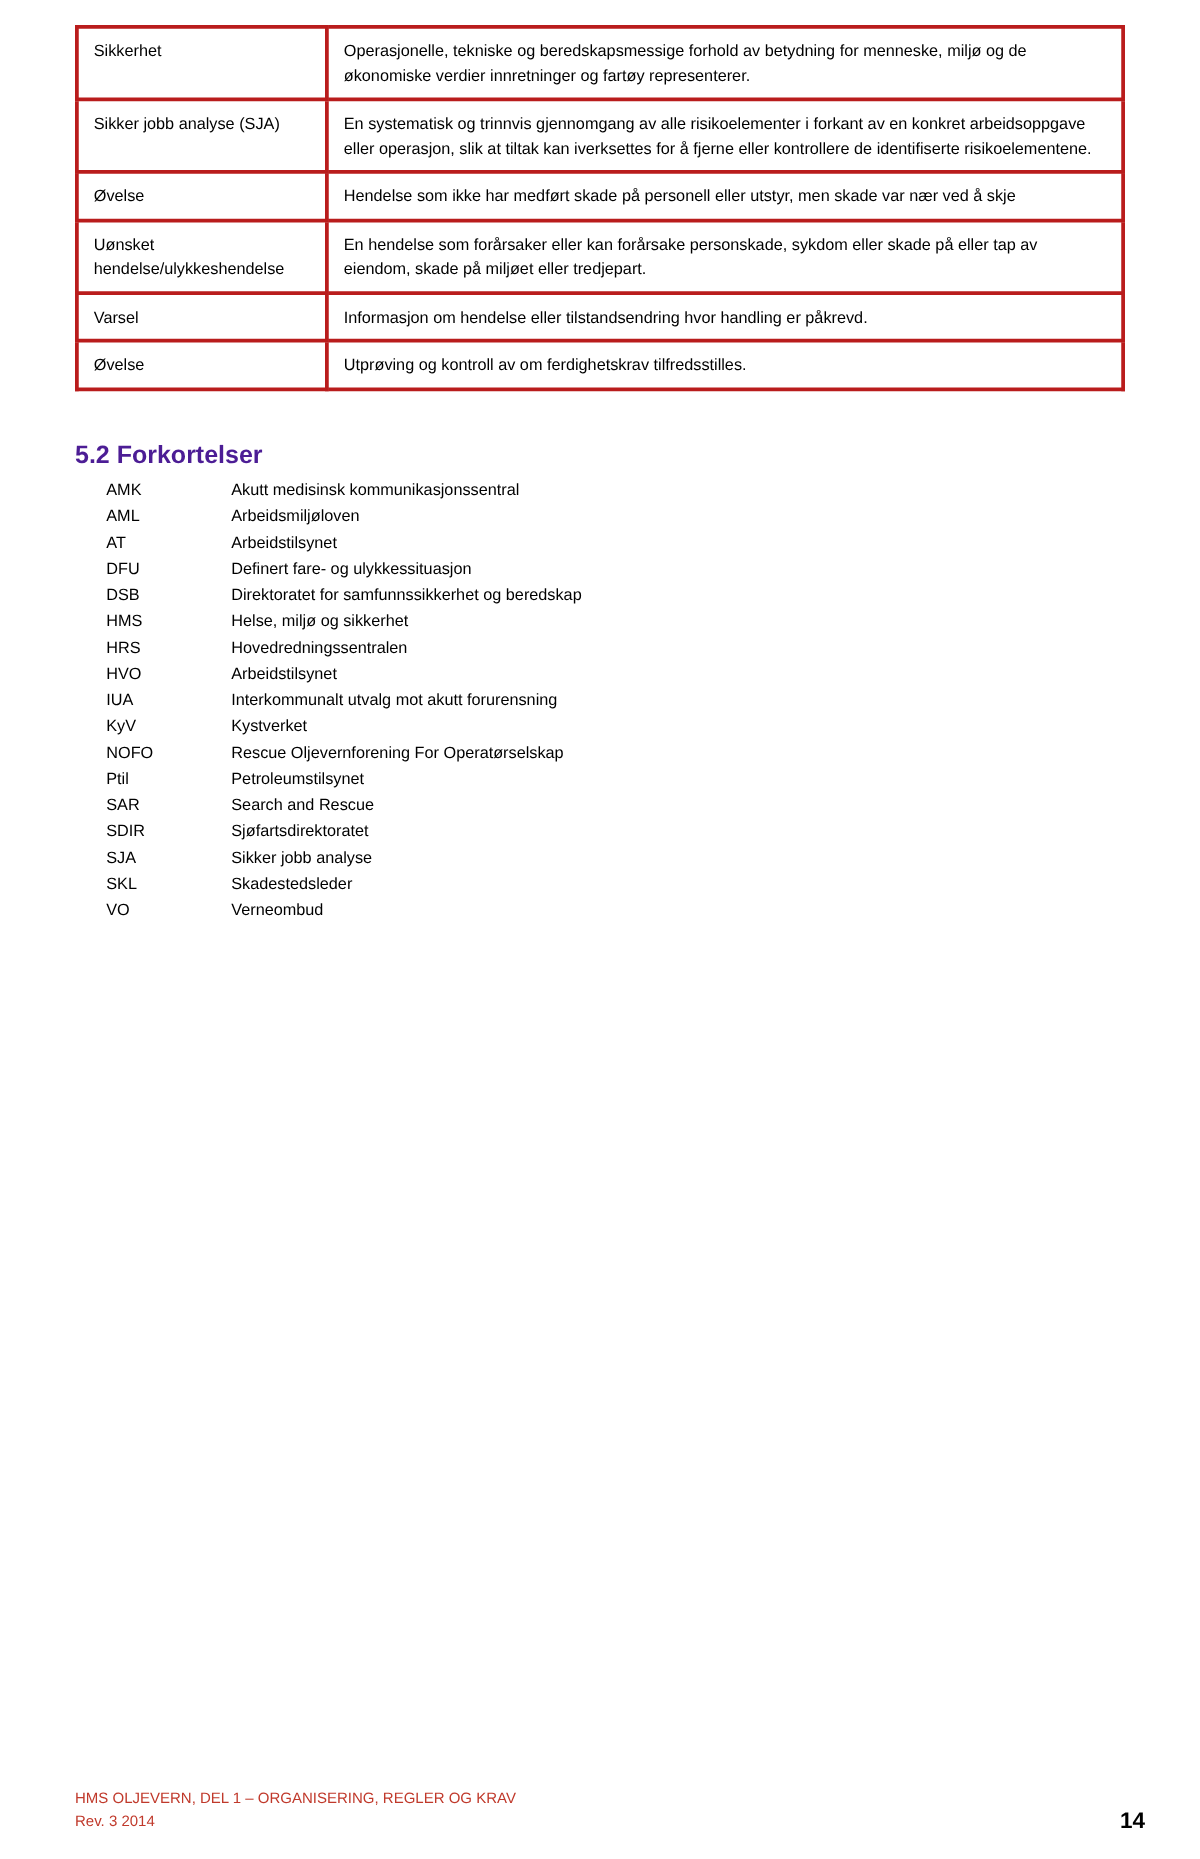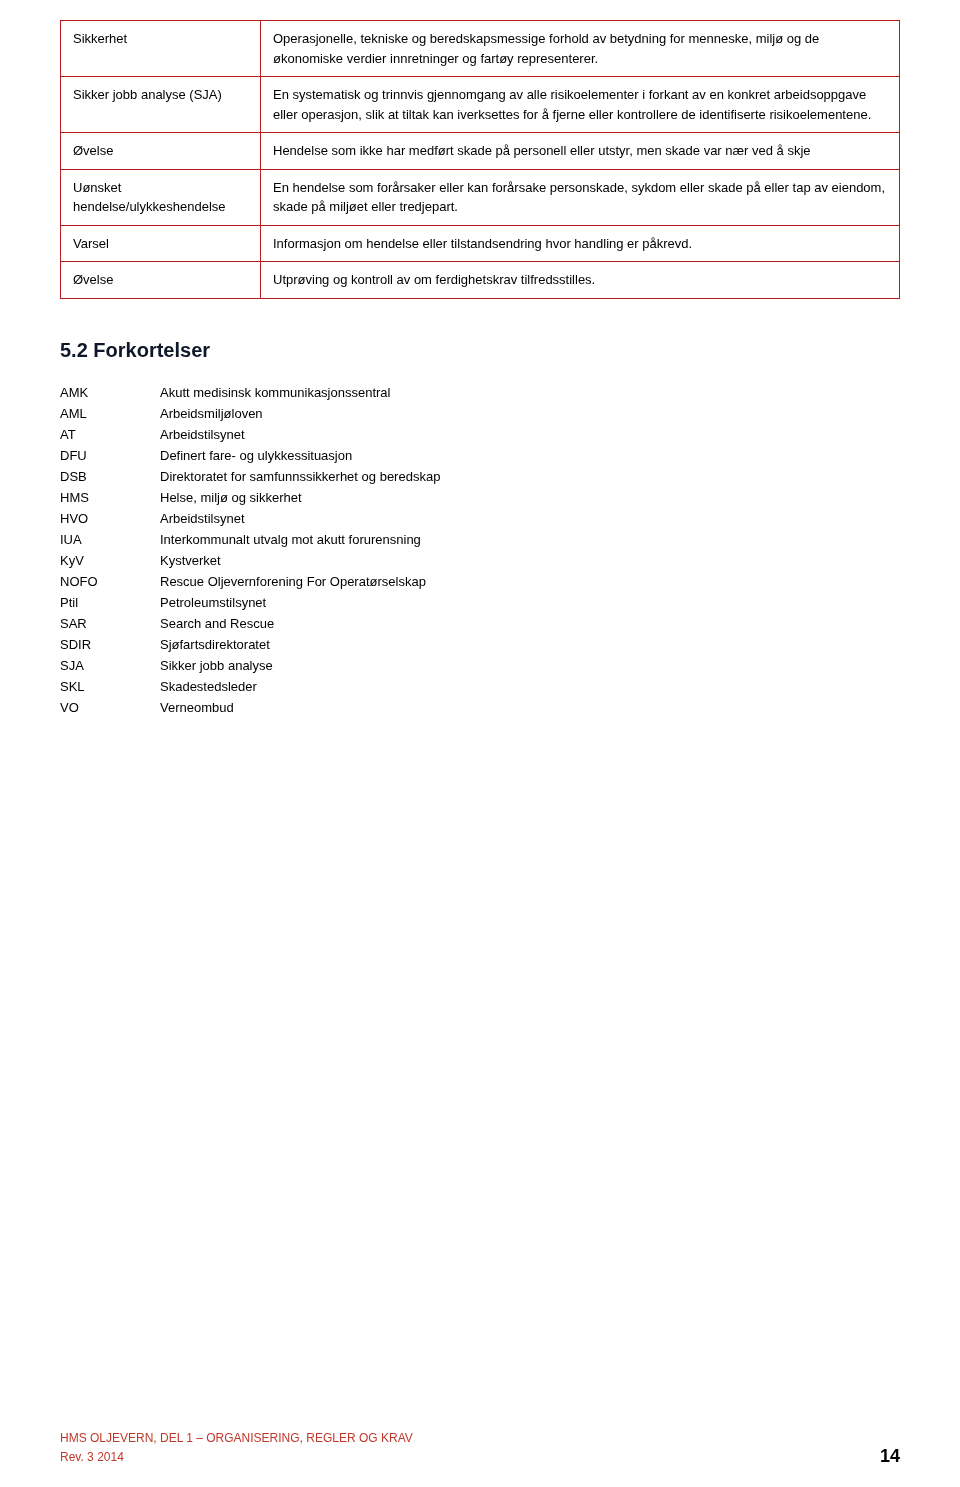"Sikkerhet" .definitions-table td { border: 1px solid #b91c1c -> 3px solid #b91c1c }
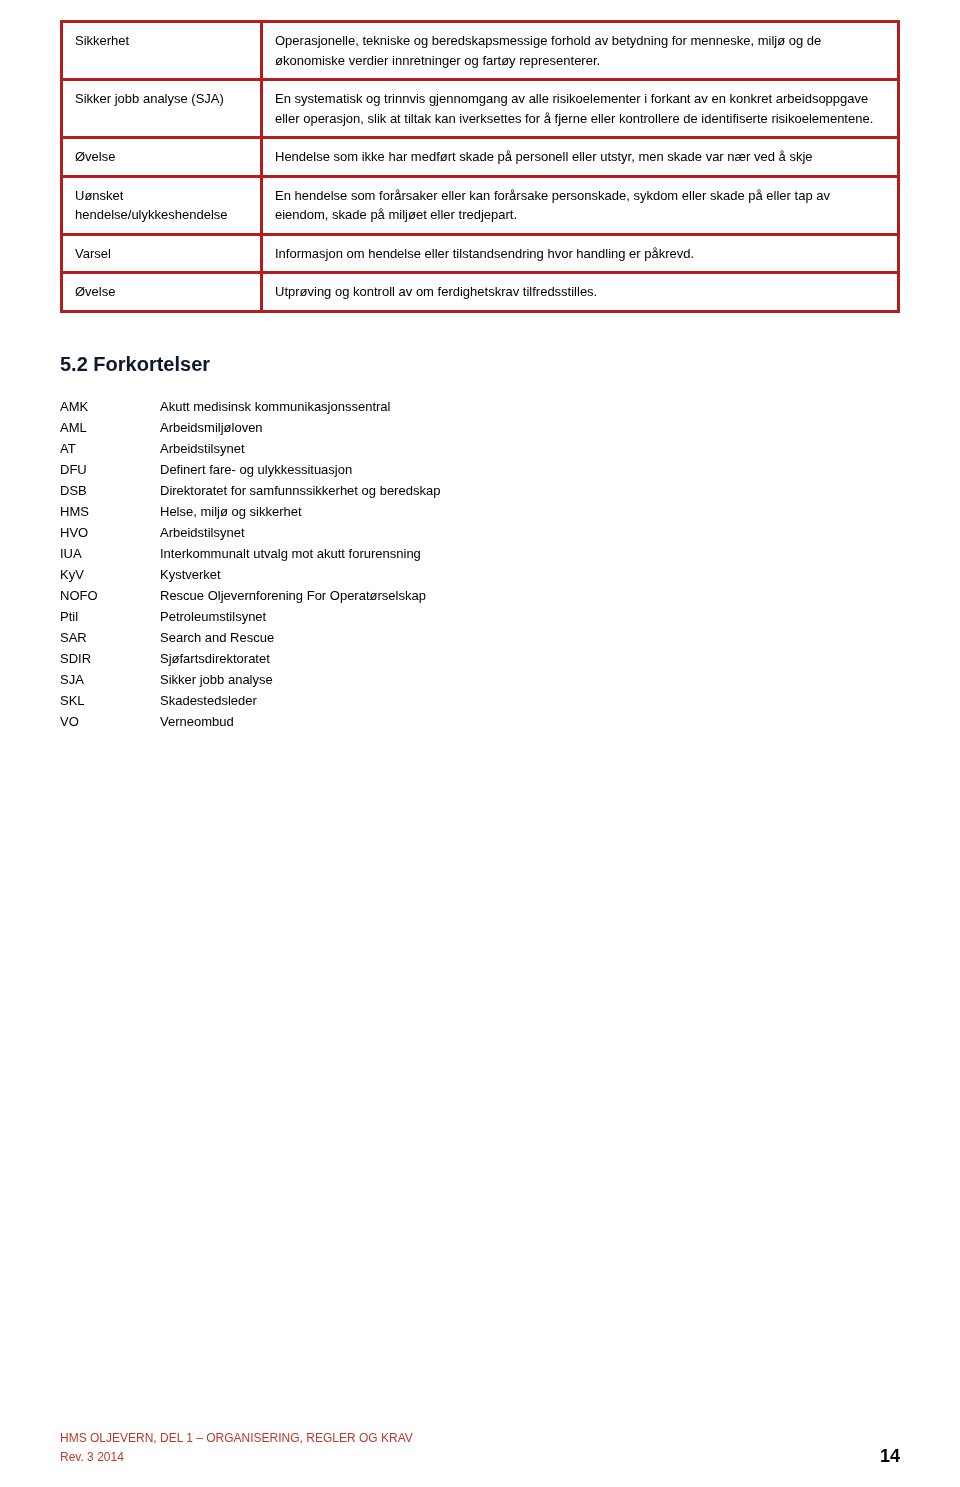"5.2 Forkortelser" .section-heading { color: #0f172a -> #4c1d95; margin-bottom: 20px -> 5px }
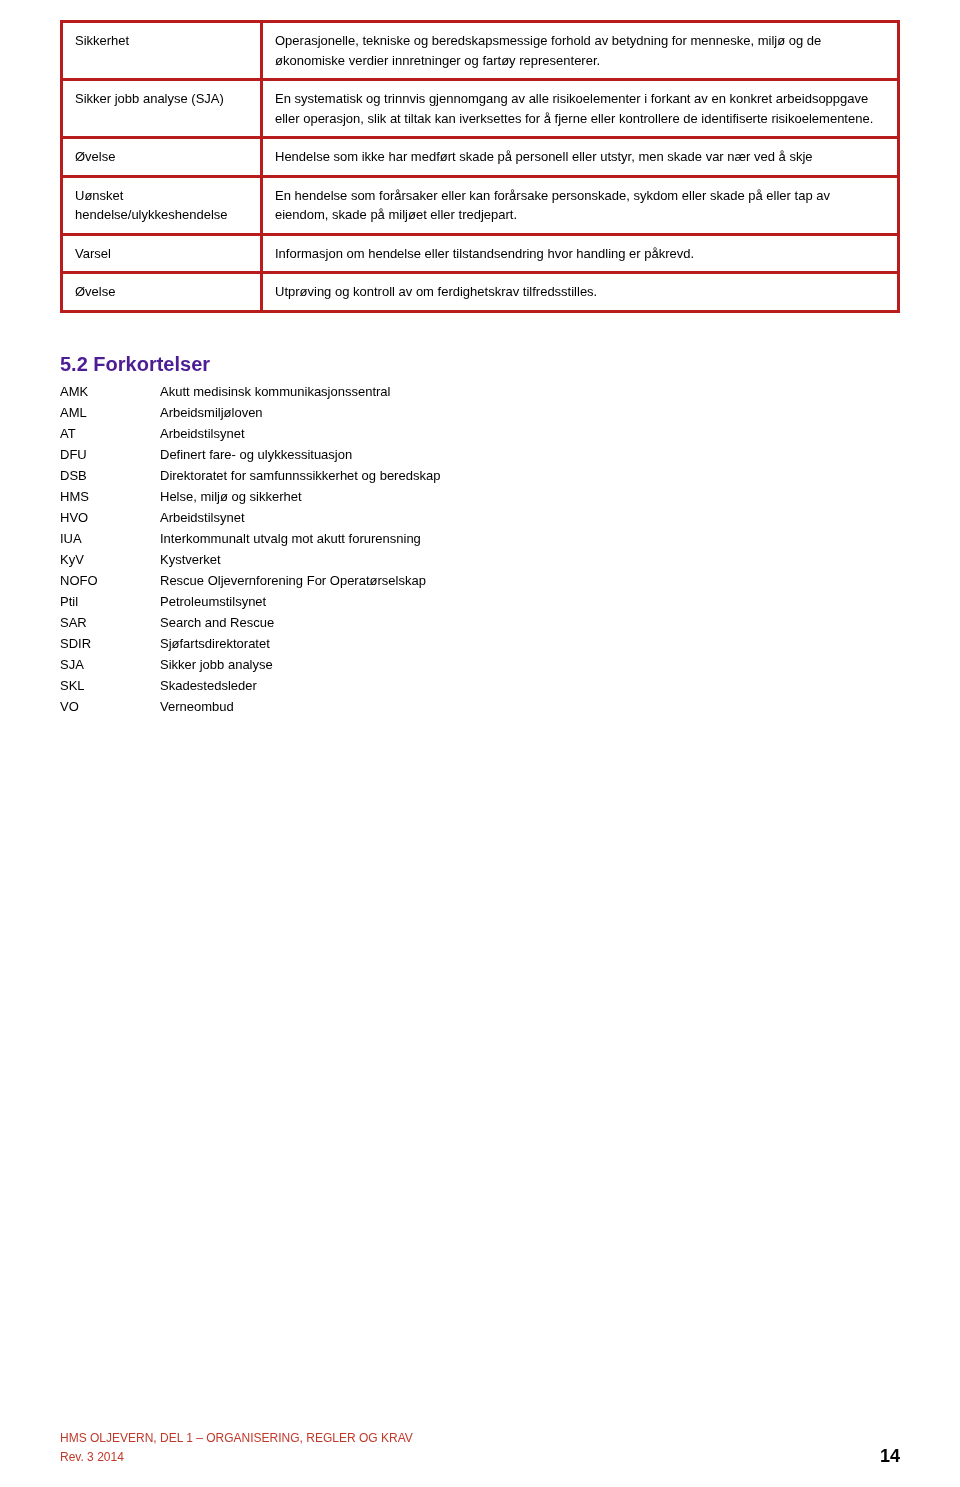"AMK" .abbrev-table { margin-left: none -> 25px }
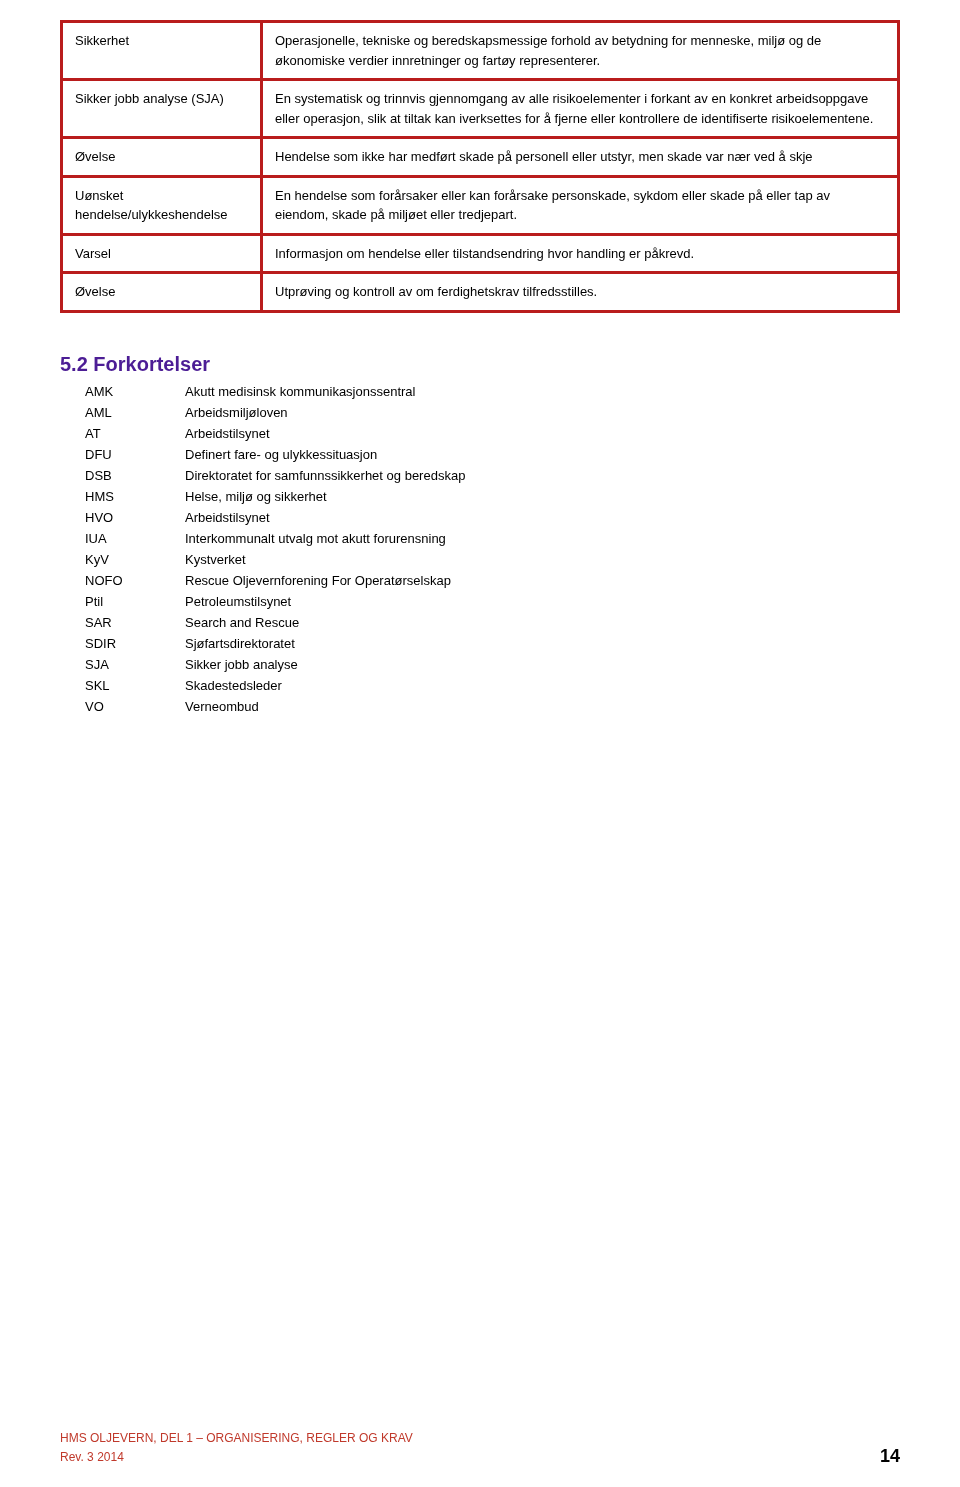"HRS" tr { html: none -> <tr> <td>HRS</td> <td>Hovedredningssentralen</td> </tr> }
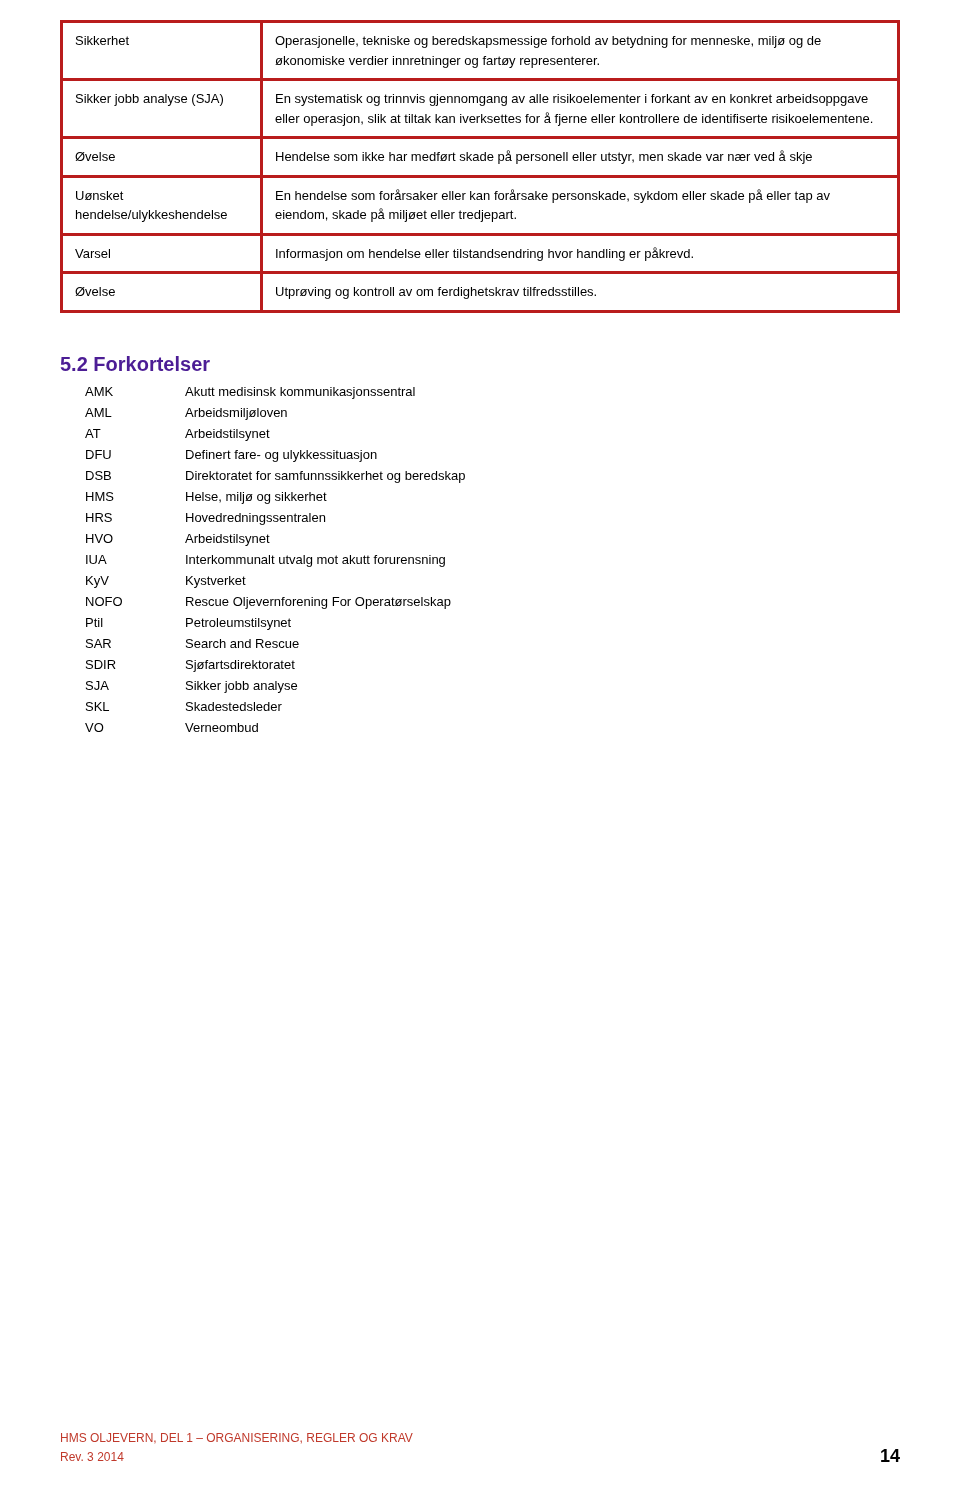"HMS OLJEVERN, DEL 1 –" .page-footer { right: 60px -> 44px }
